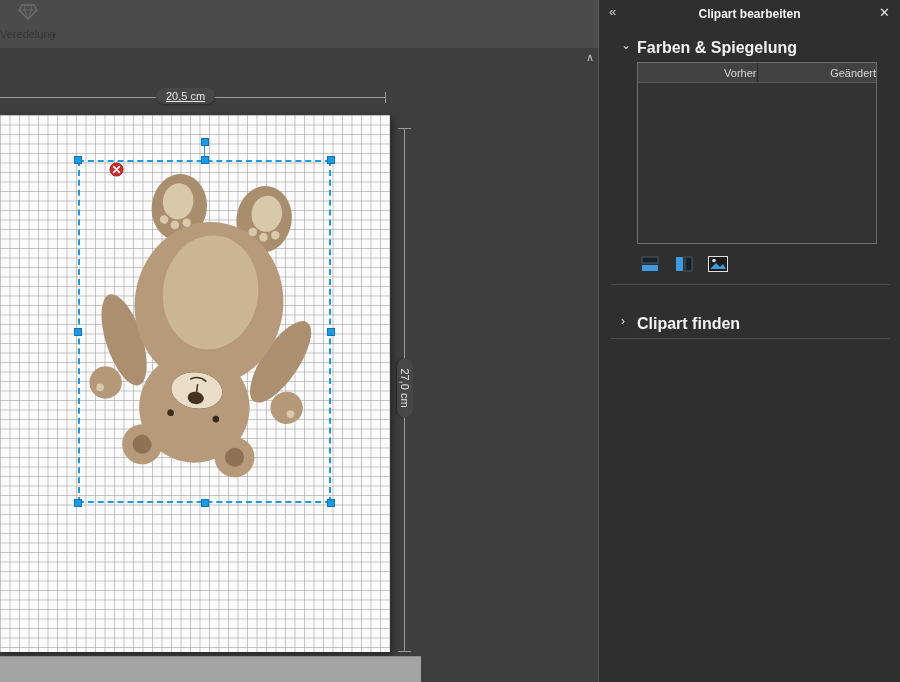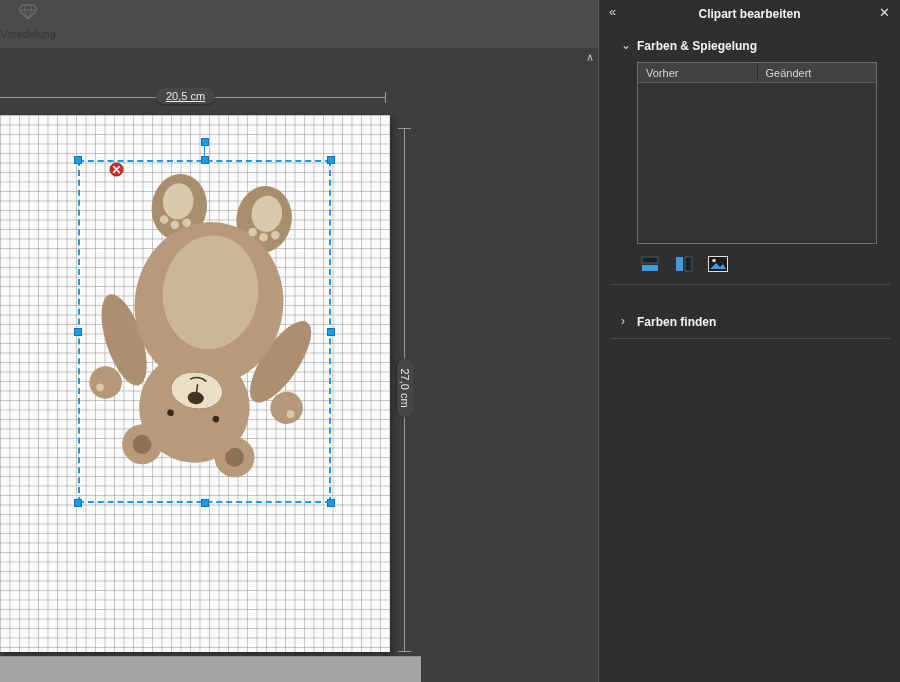"Farben & Spiegelung" .sec .sec-title { font-size: 12px -> 16px }
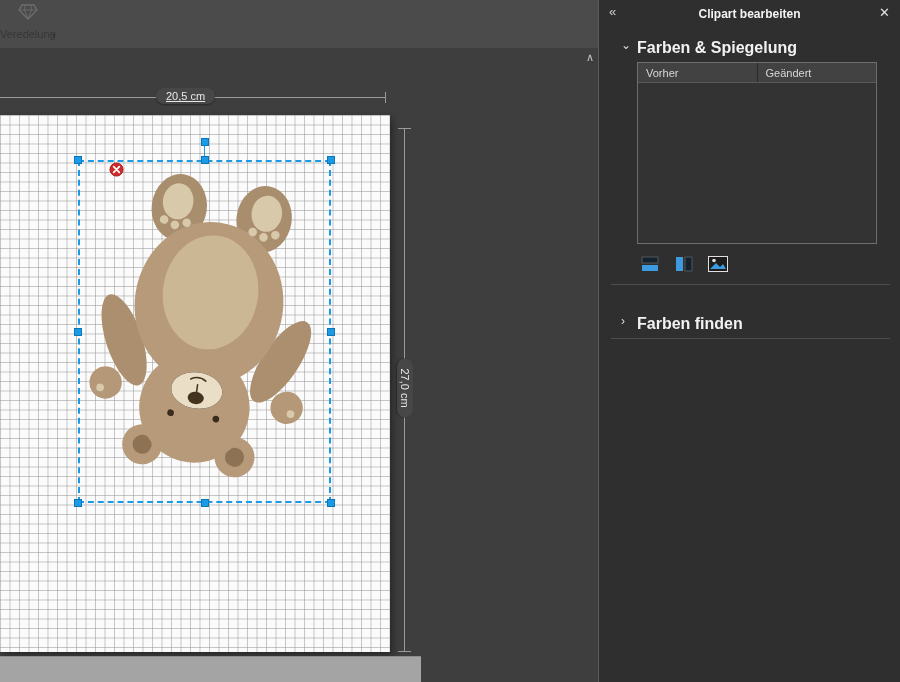"Vorher" .cmp-head .th { text-align: left -> right }
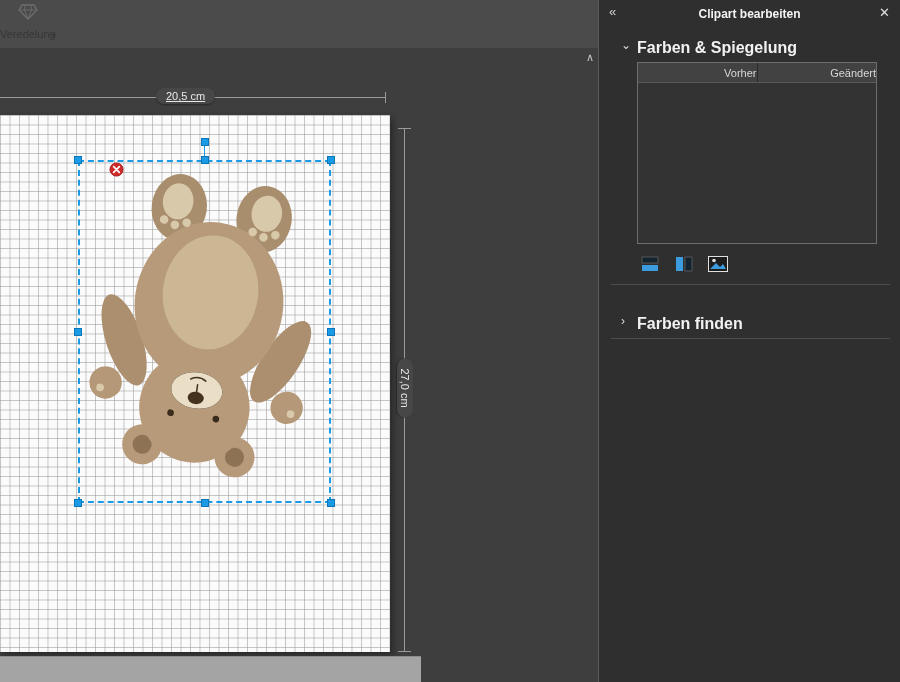"Farben finden" span.sec-title { text: Farben -> Clipart }
